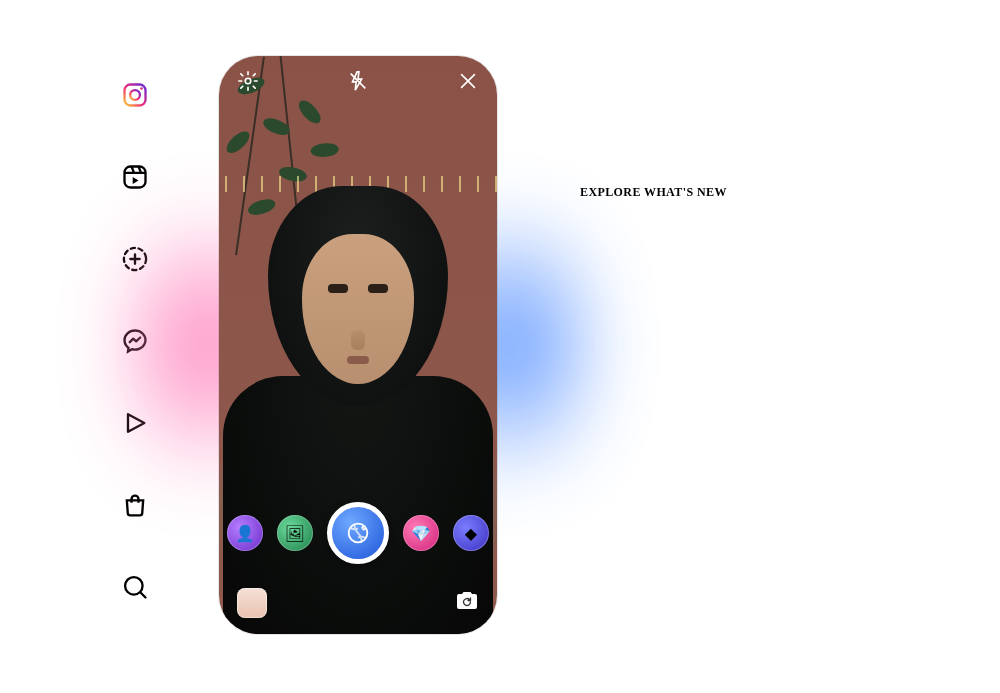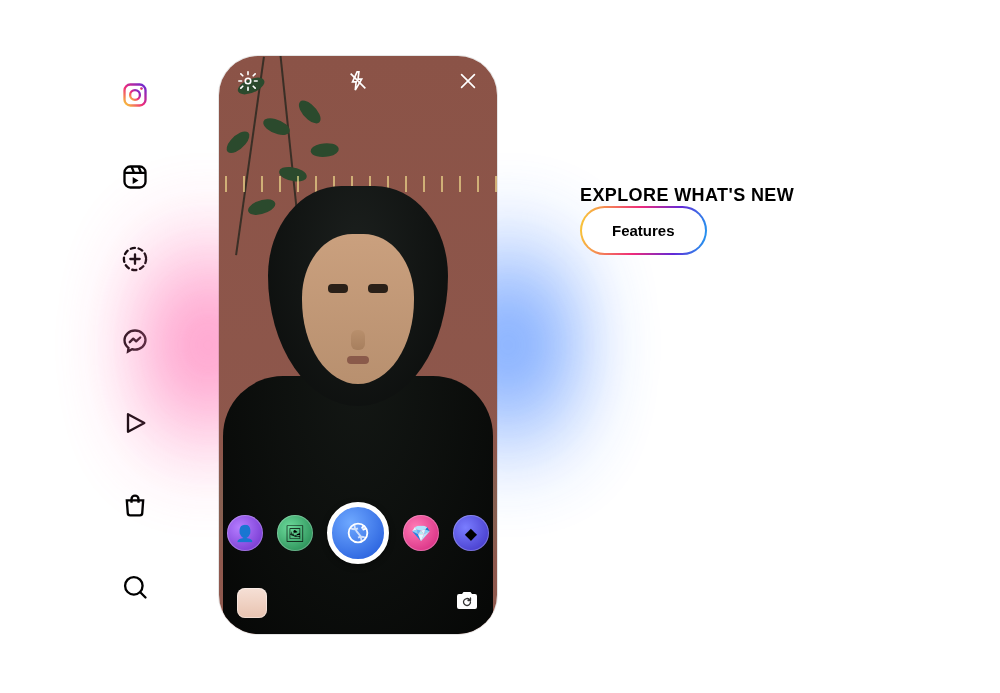"EXPLORE WHAT'S NEW" .eyebrow { font-family: Liberation Sans, sans-serif -> Liberation Serif, serif; font-size: 18px -> 12px; margin-bottom: none -> 18px }
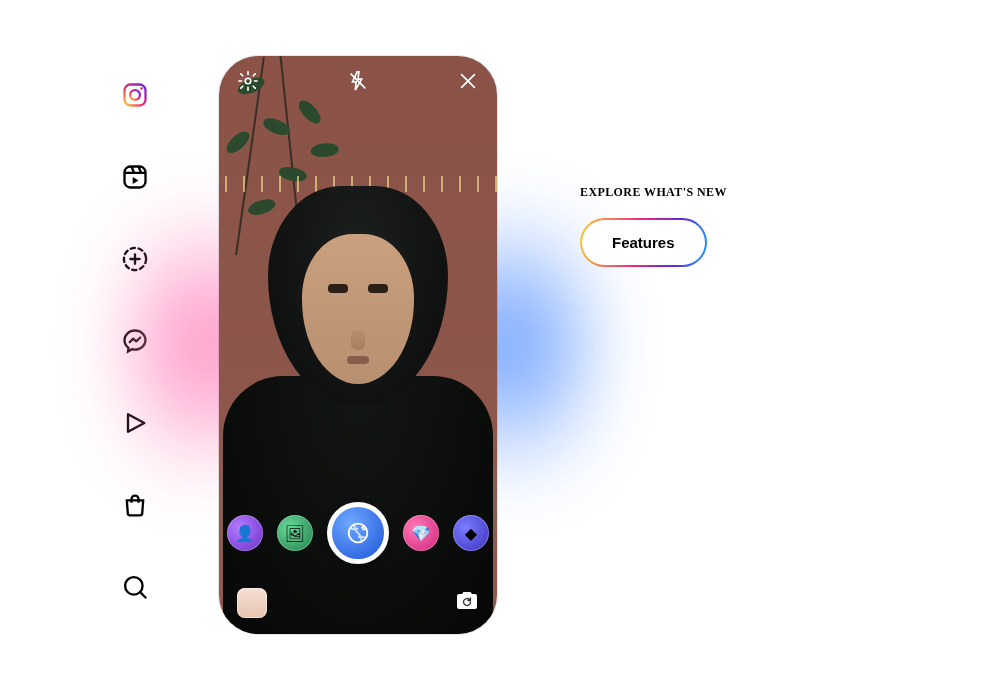"Features" span.cta-wrap { html: <span> <button>Features</button> </span> -> none }
